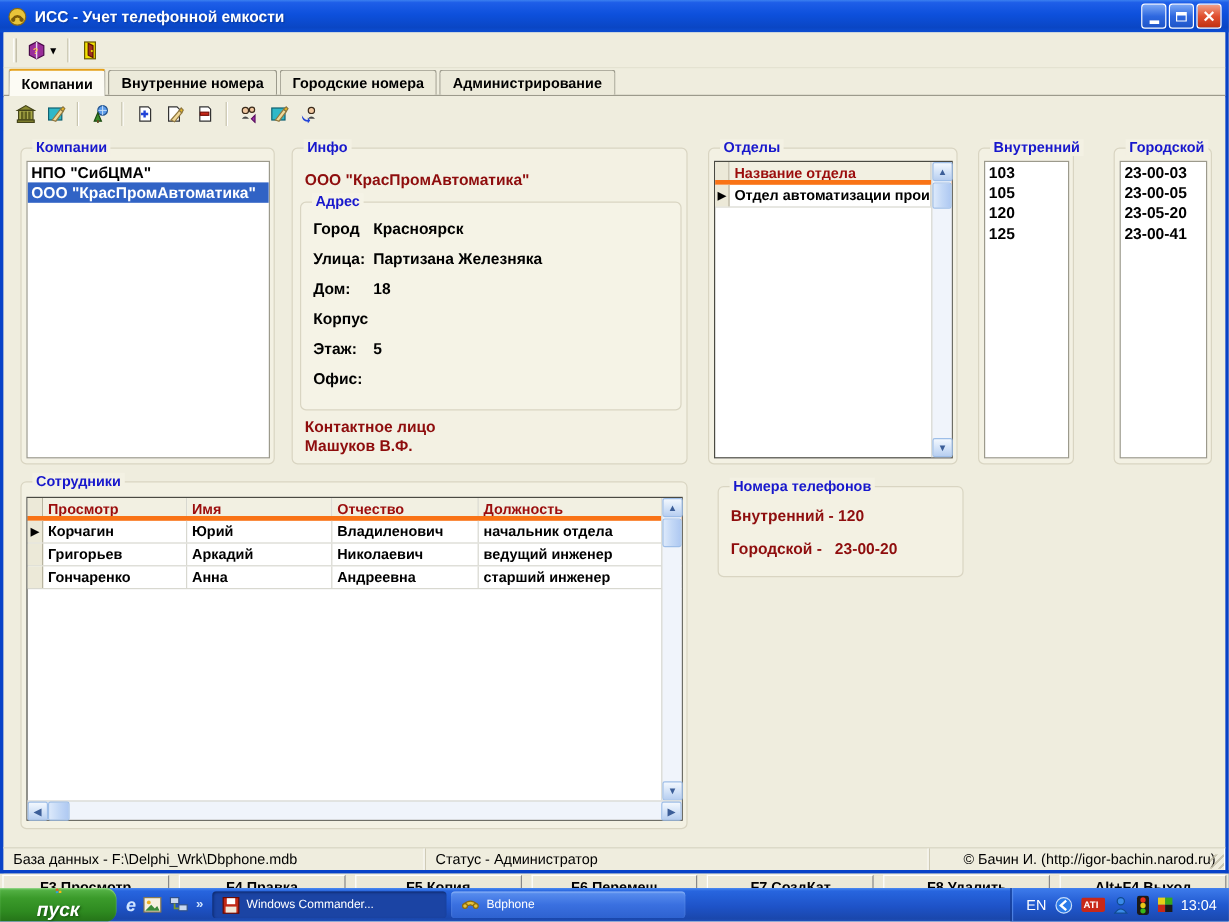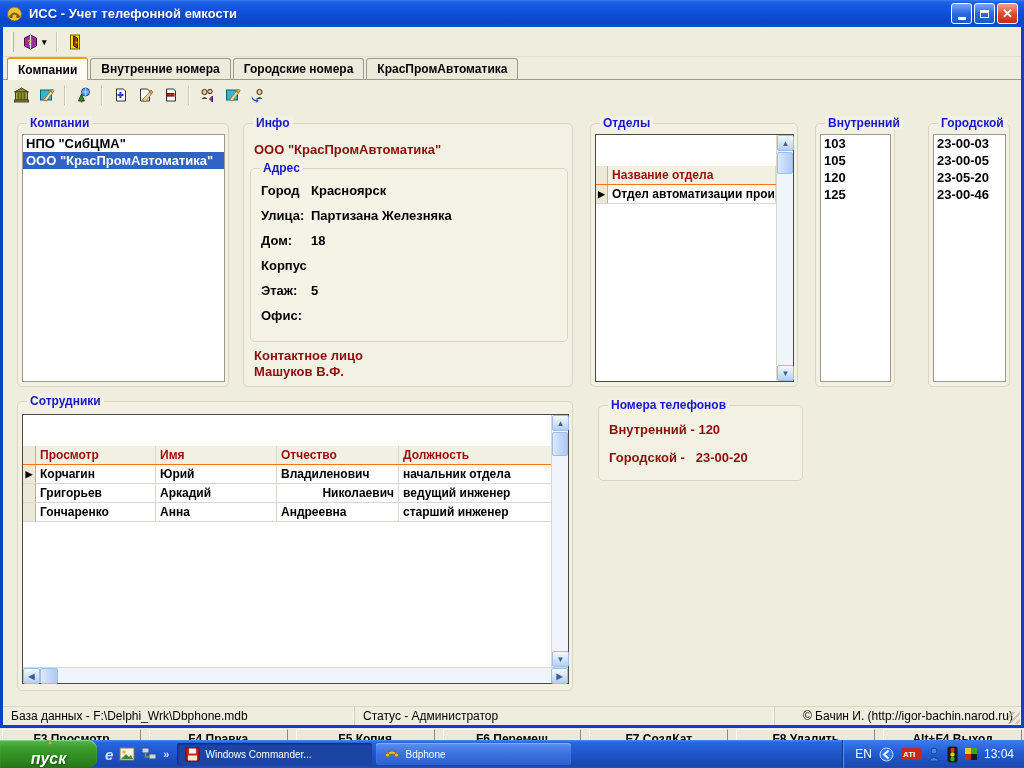"КрасПромАвтоматика" span { text: КрасПромАвтоматика -> Администрирование }
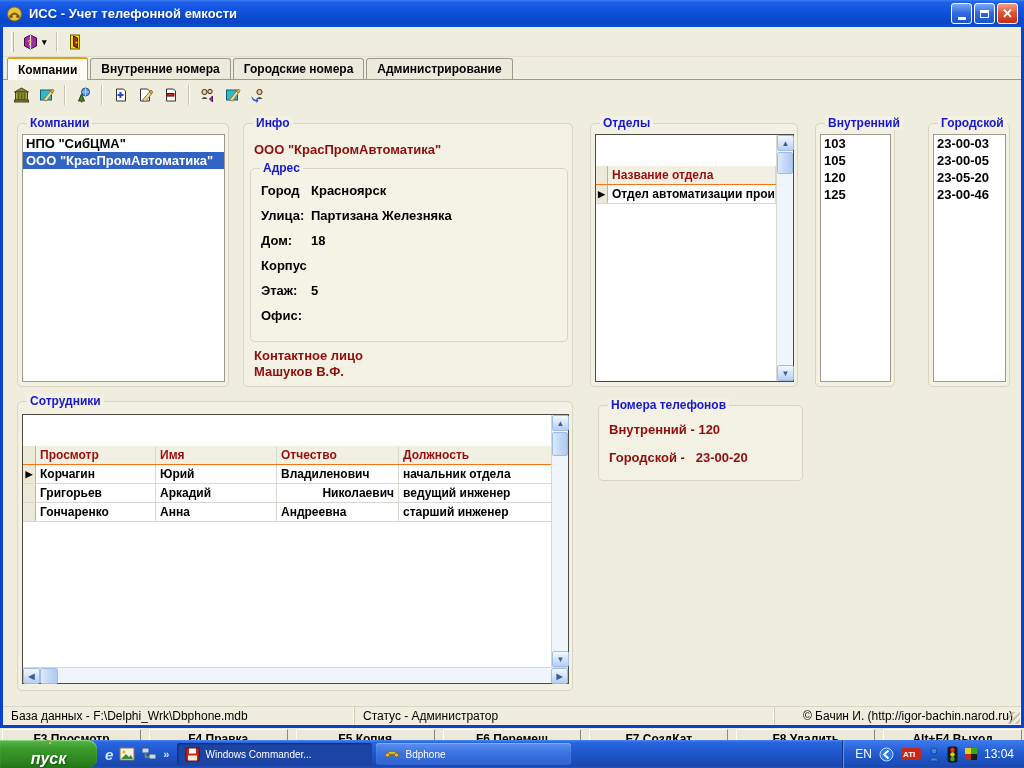"Название отдела" .g-head { border-bottom: 1px solid #f97316 -> 4px solid #f97316; margin-top: 31px -> none }
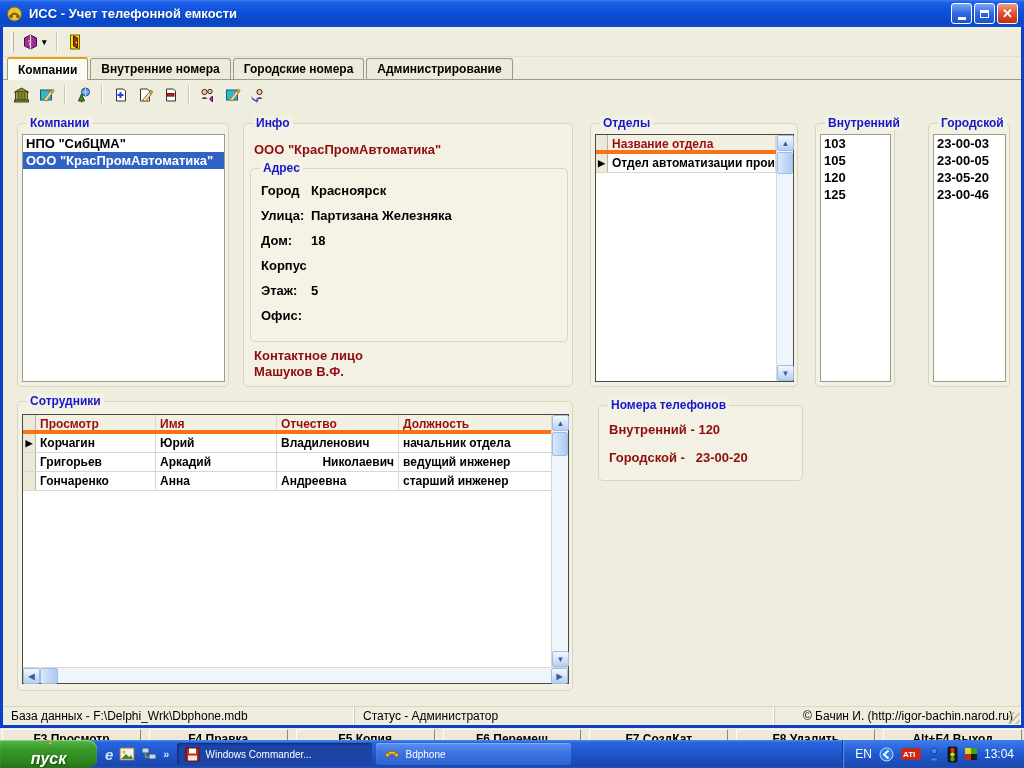"23-00-46" div.lb-item { text: 23-00-46 -> 23-00-41 }
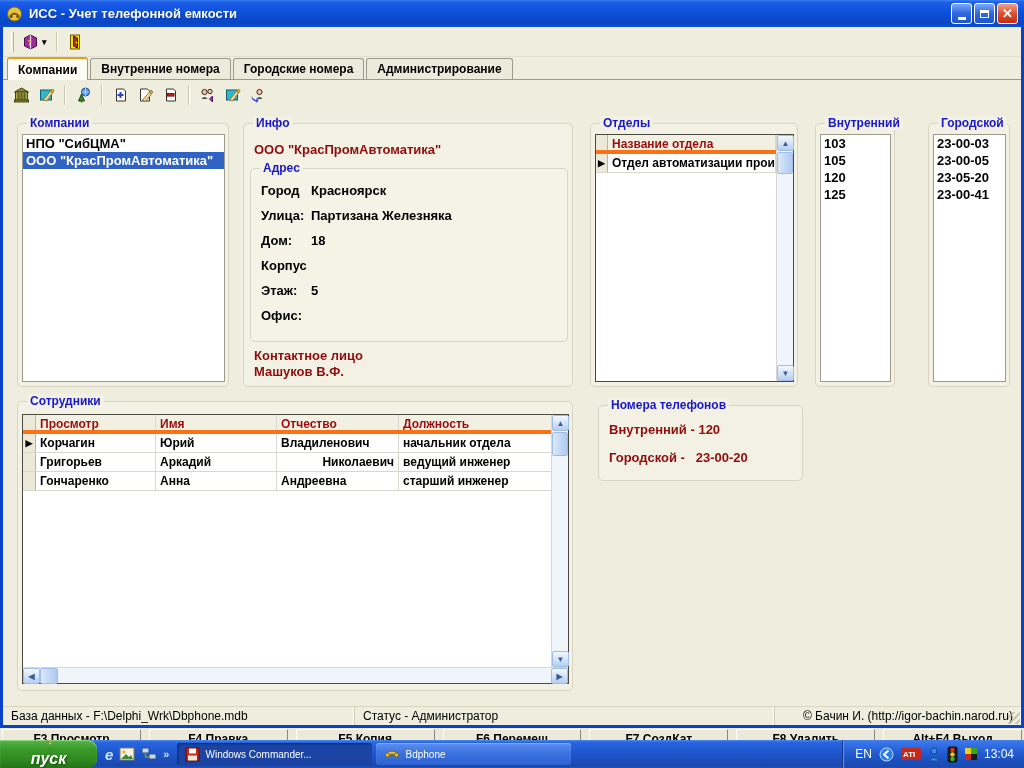"Николаевич" div.g-cell { text-align: right -> none }
